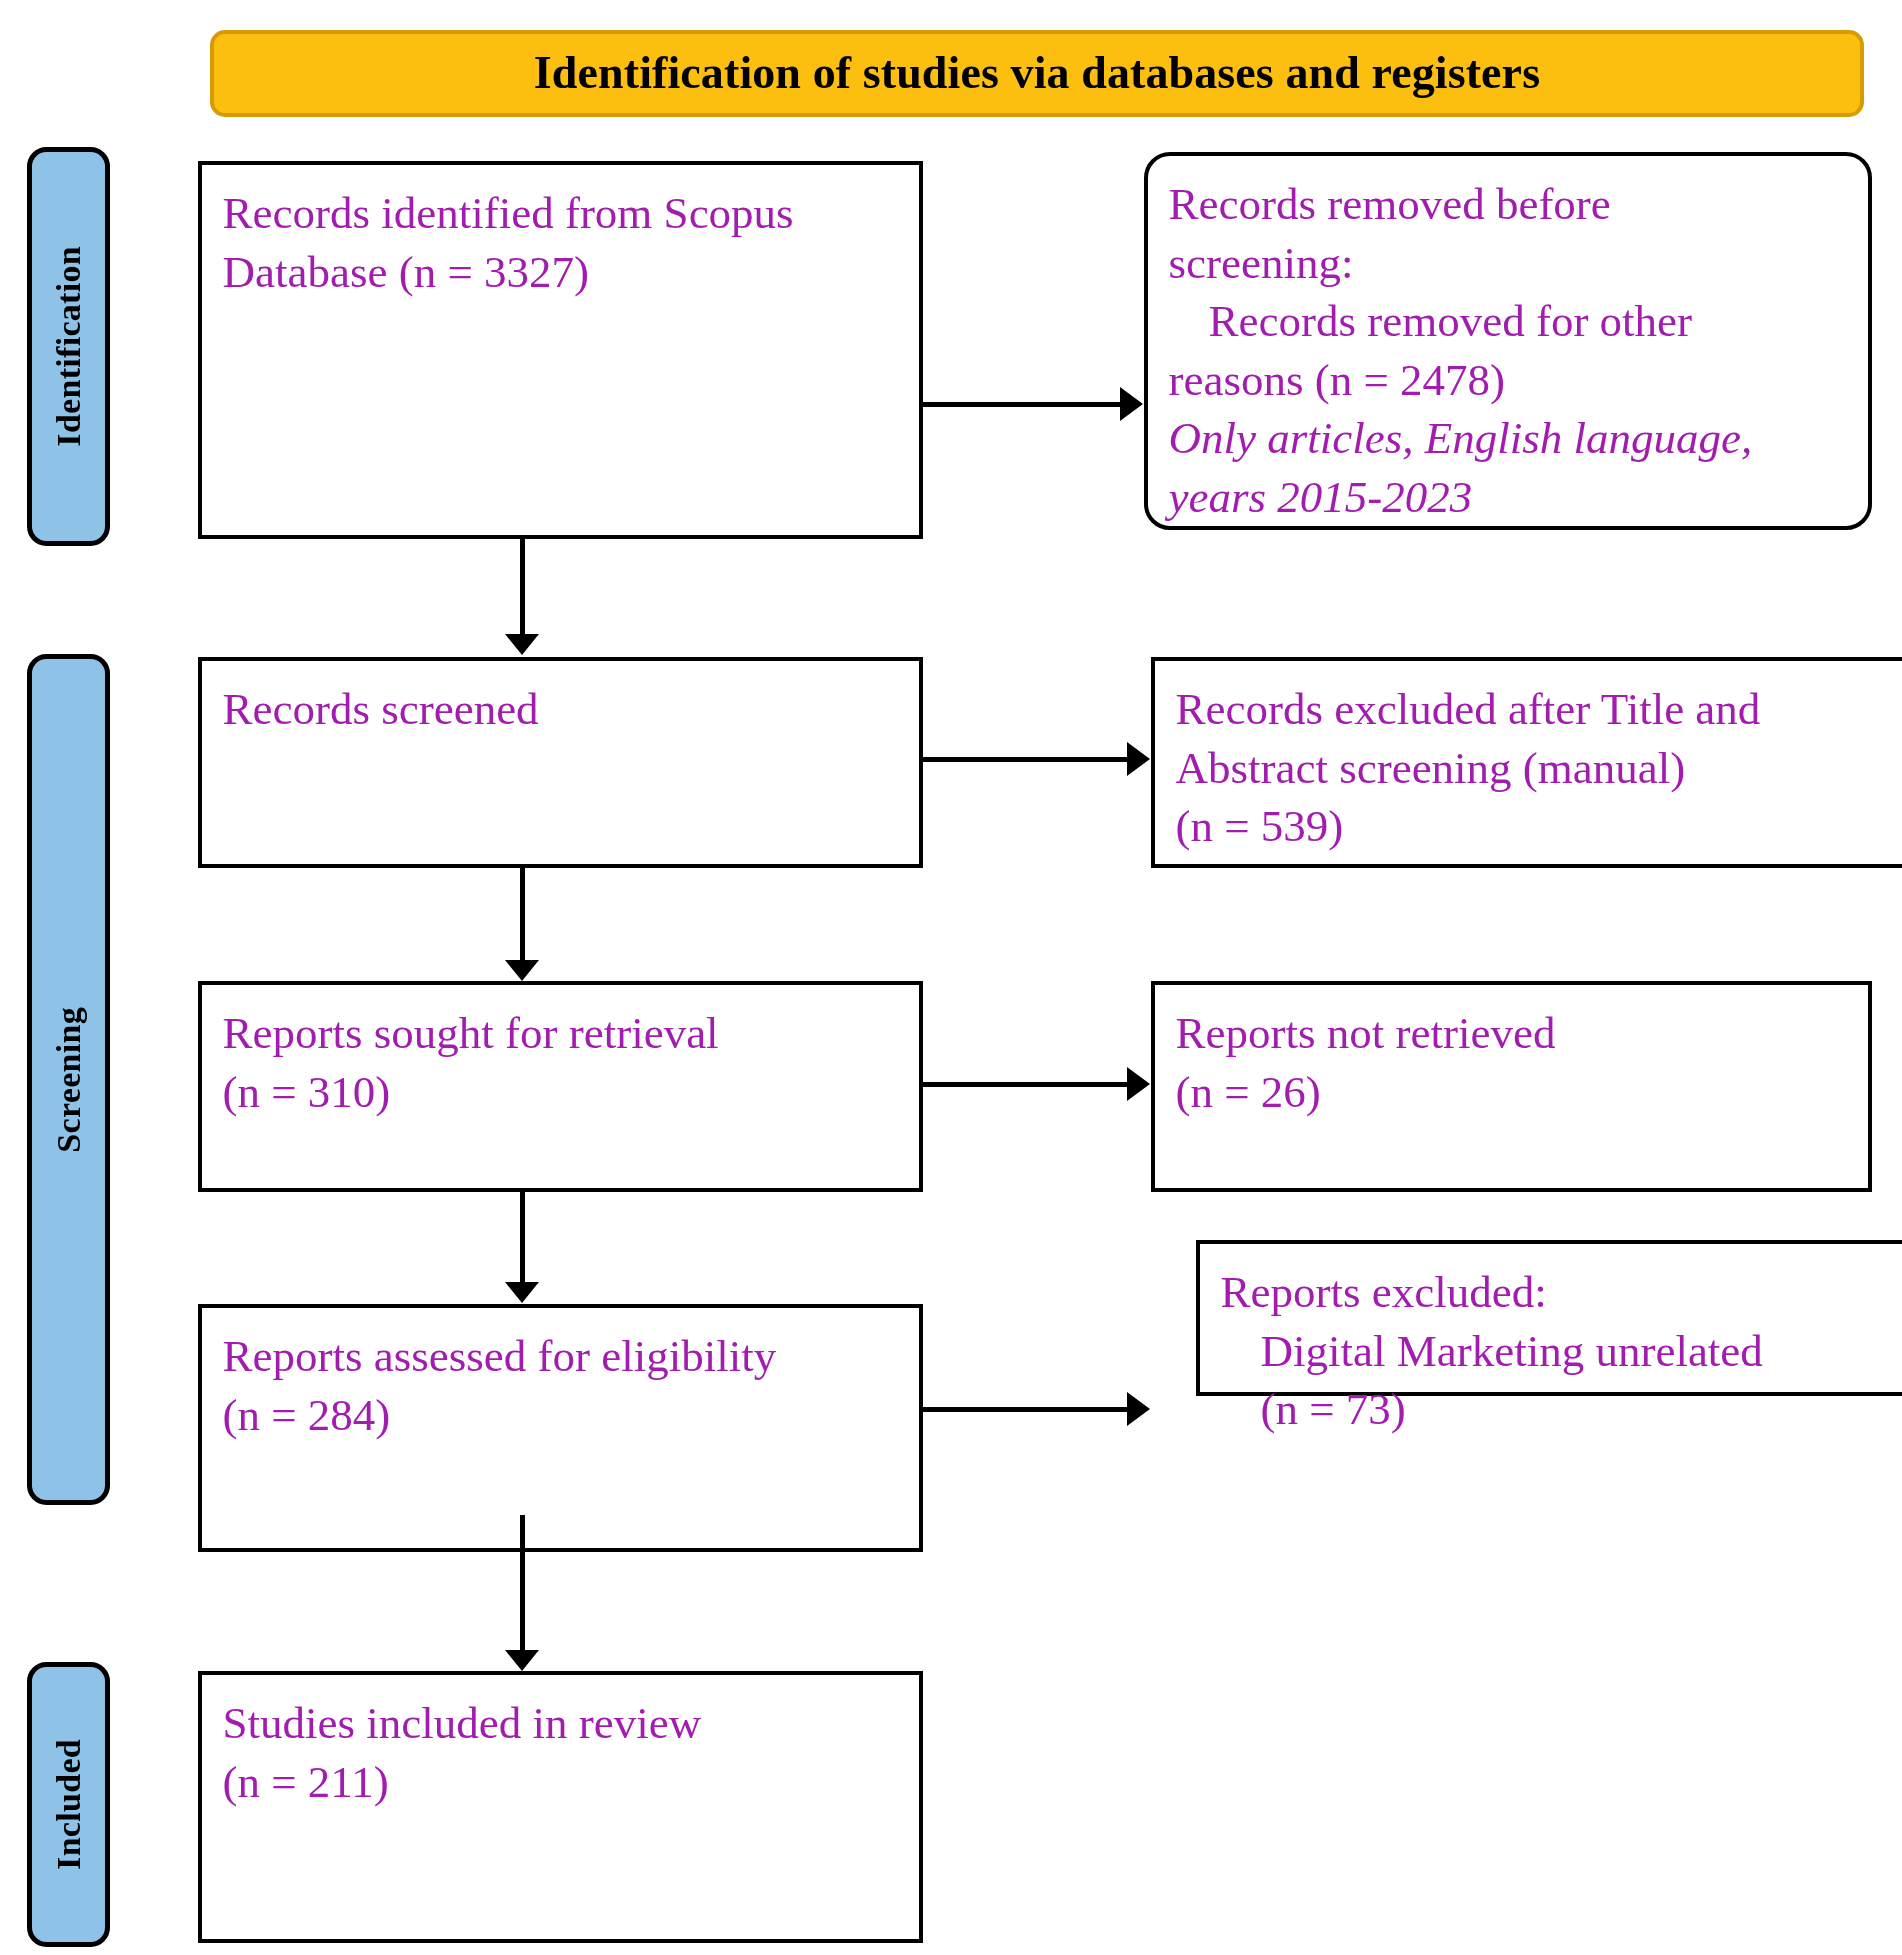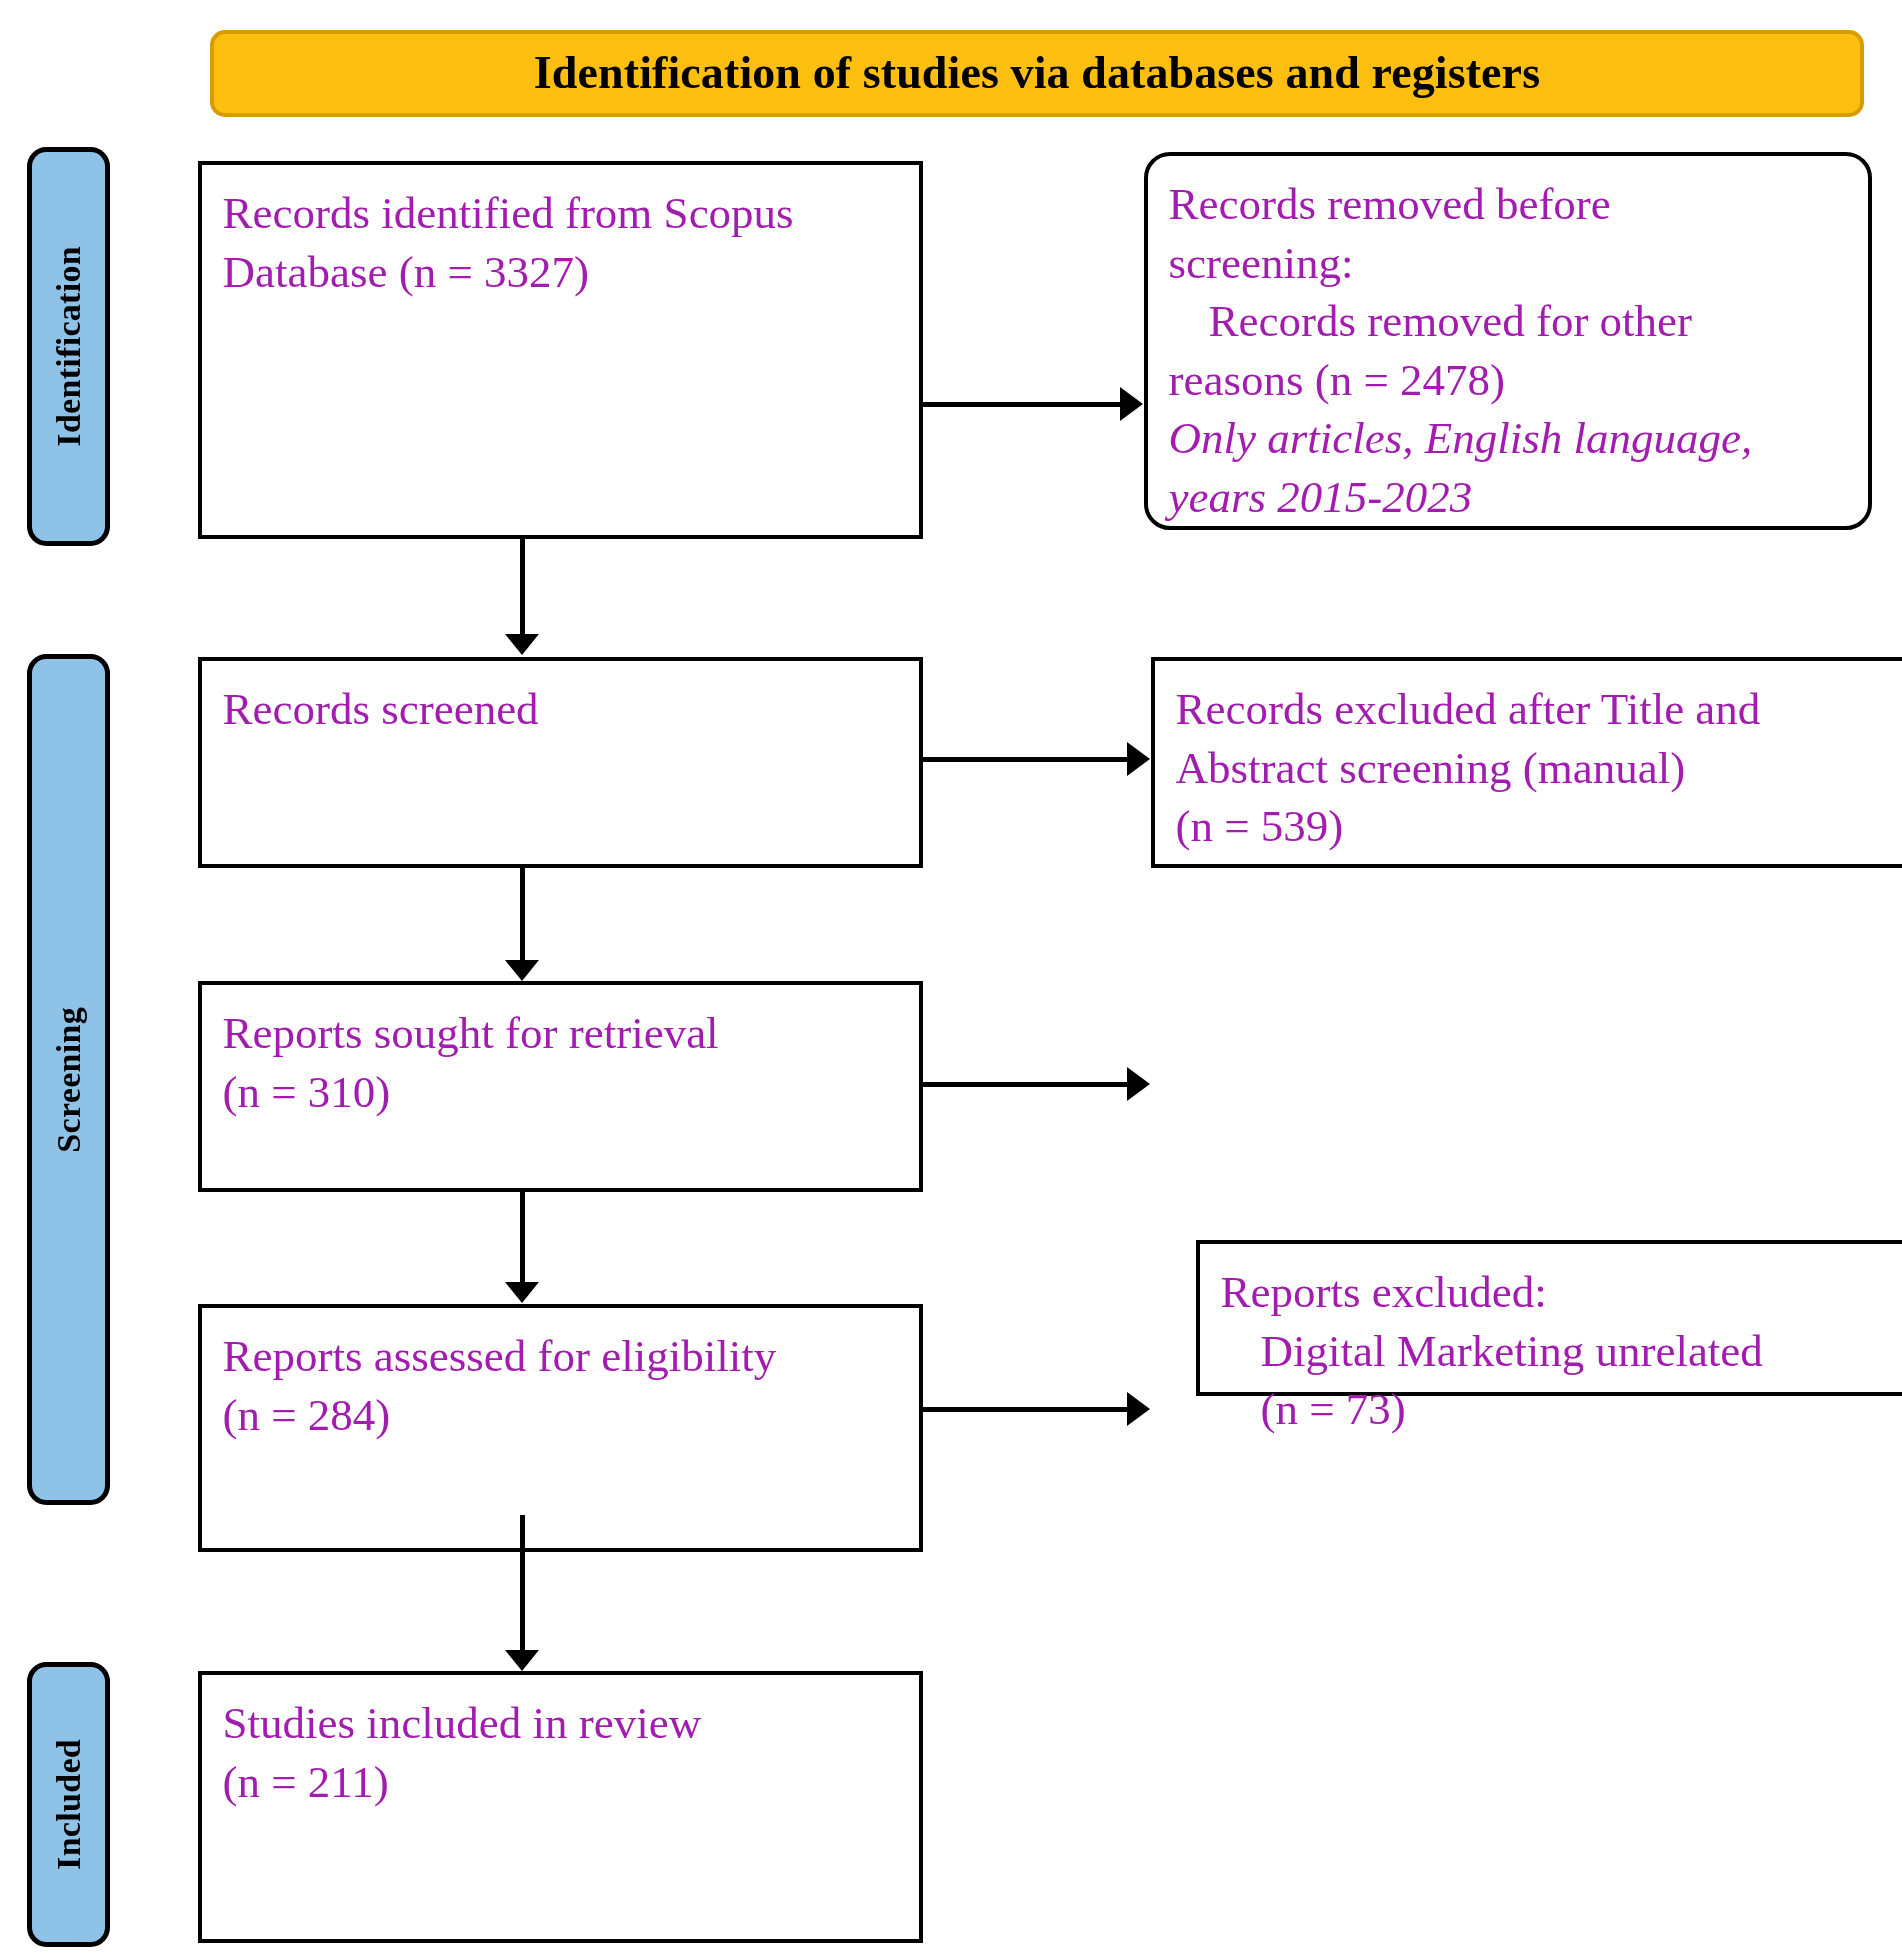"Reports not retrieved" div.box { html: none -> <div> <div>Reports not retrieved</div> <div>(n = 26)</div> </div> }
